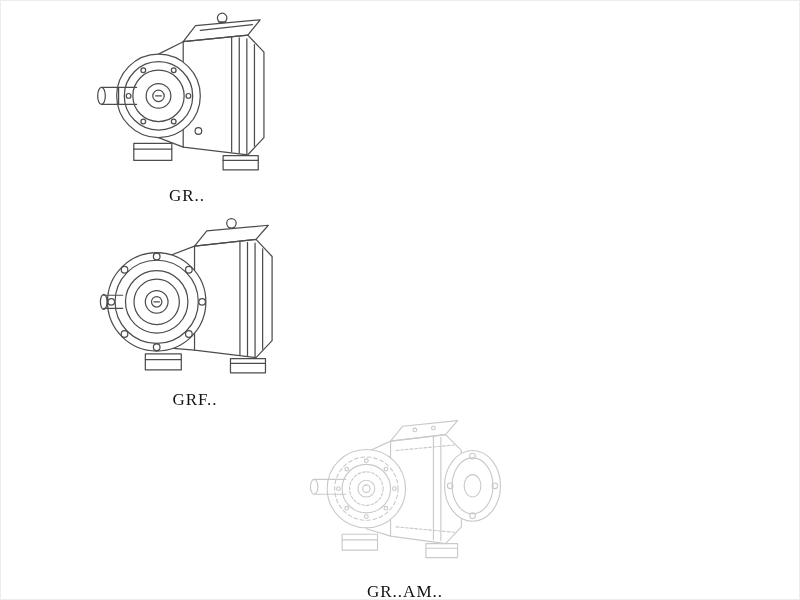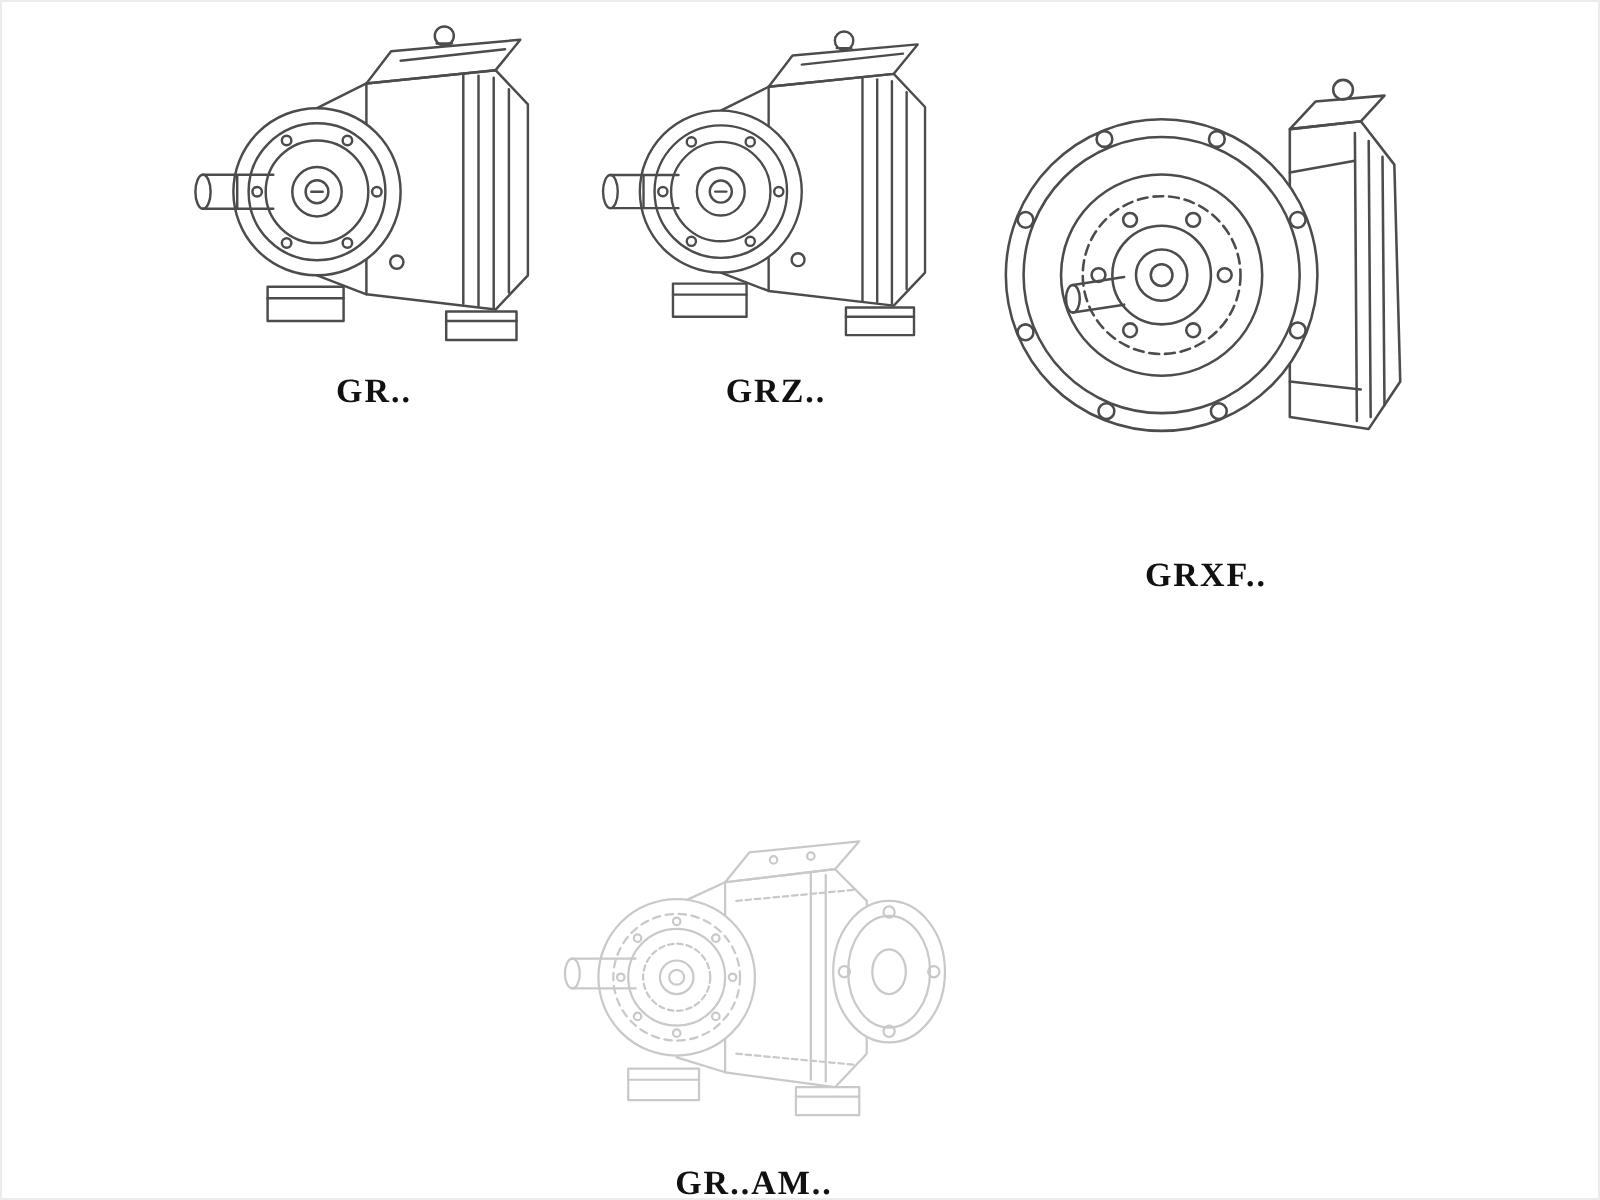"GR.." .caption { font-weight: 700 -> 400 }
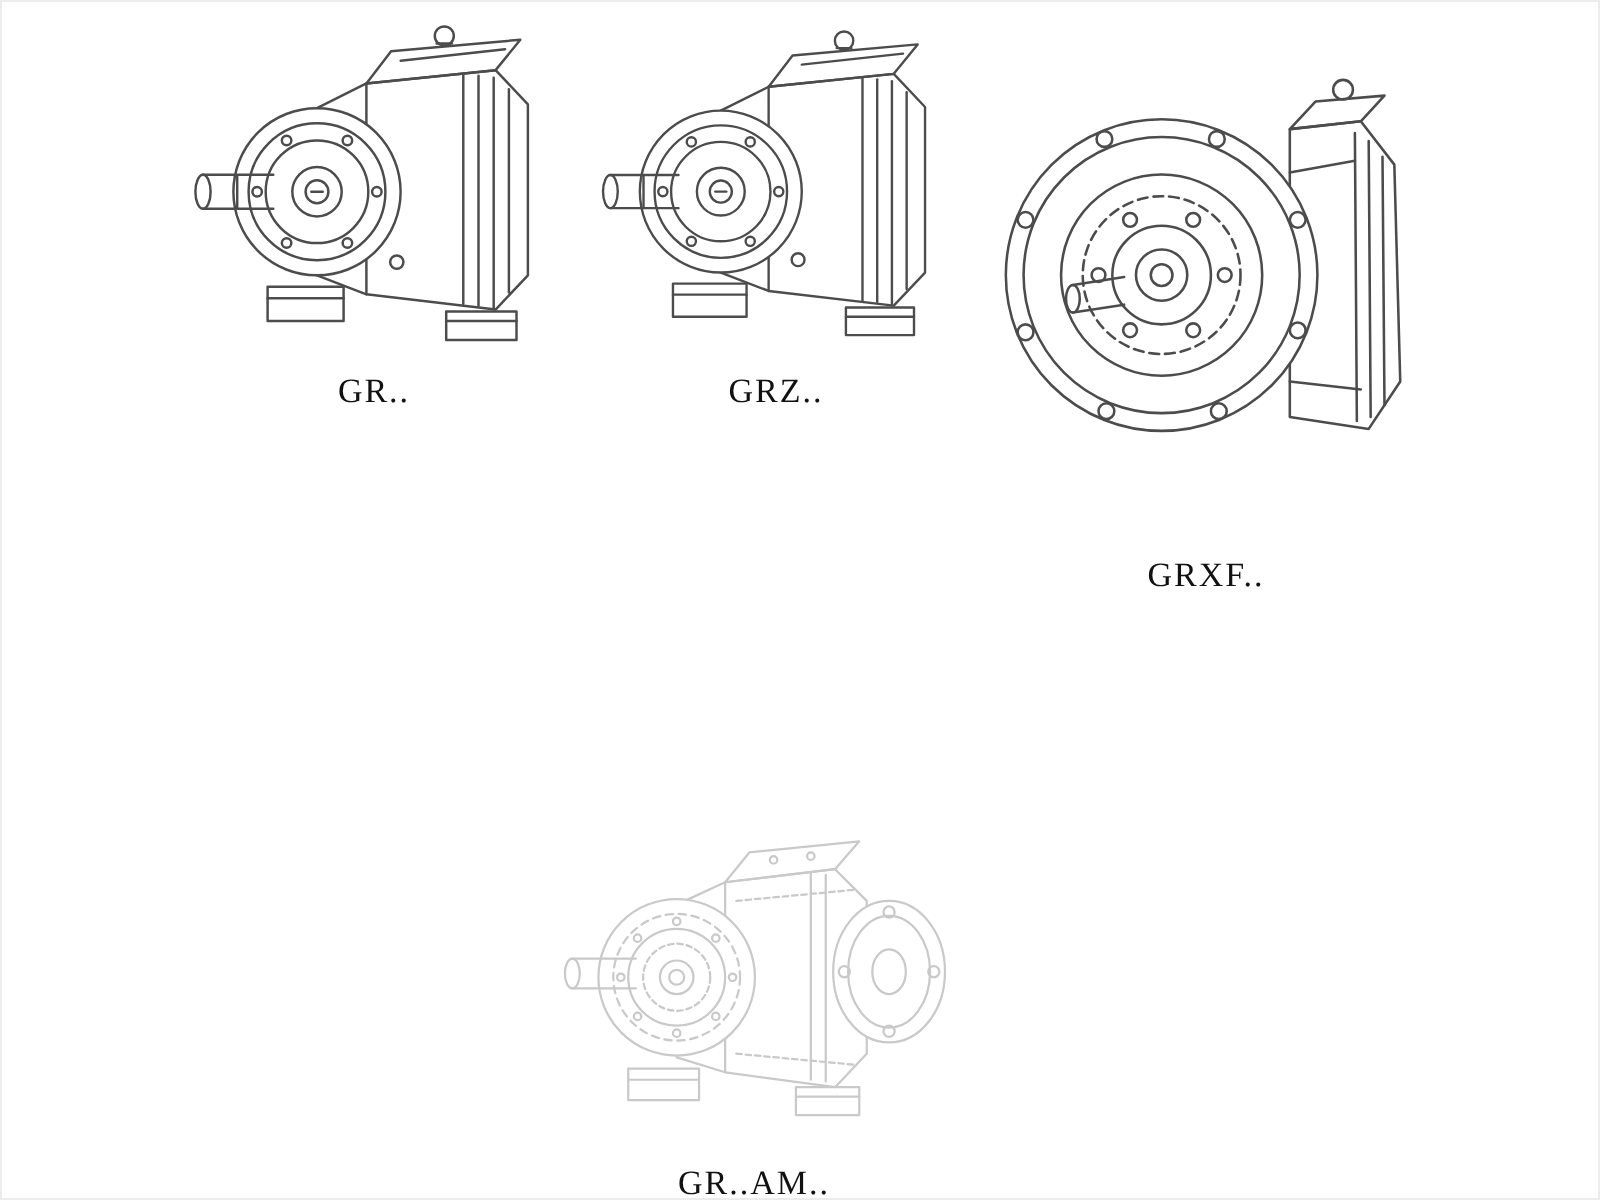"GRZ.." figure.fig { html: <figure> <svg> <use></use> </svg> <figcaption>GRZ..</figcaption> </figure> -> none }
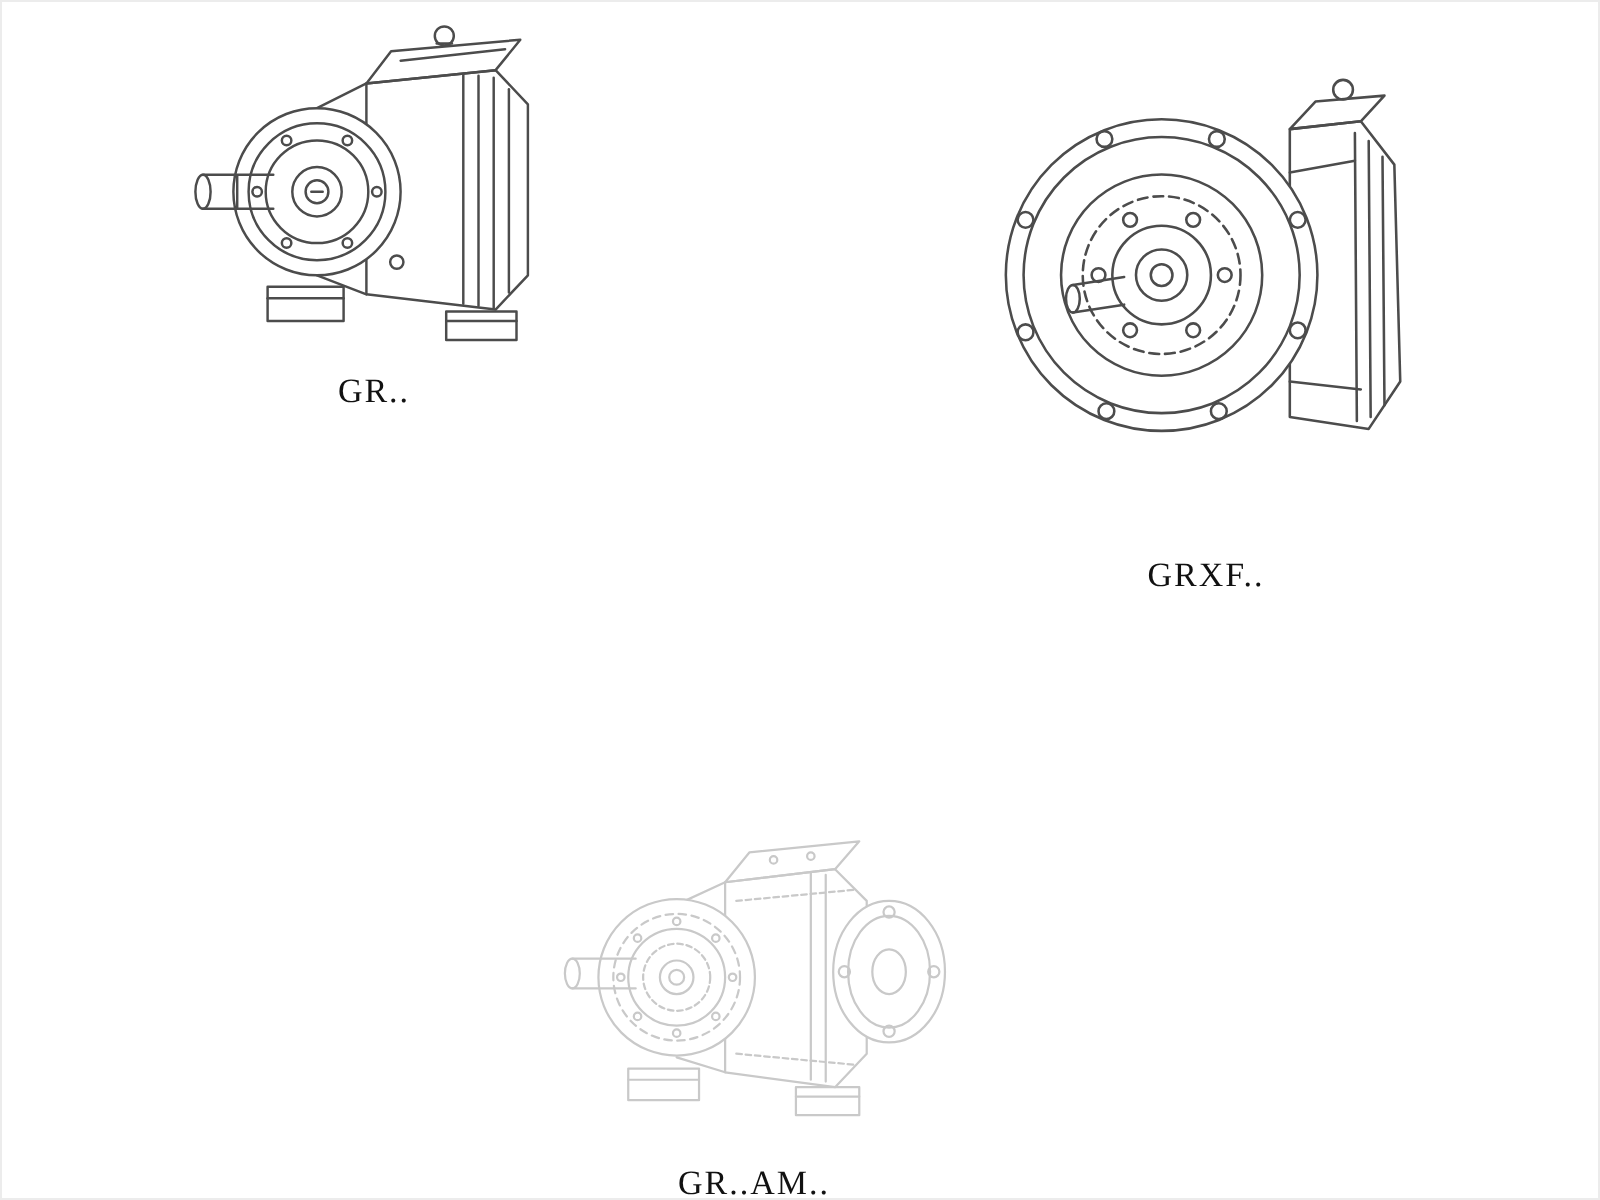"GRXF.." figure.fig { html: <figure> <svg> <use></use> </svg> <figcaption>GRXF..</figcaption> </figure> -> none }
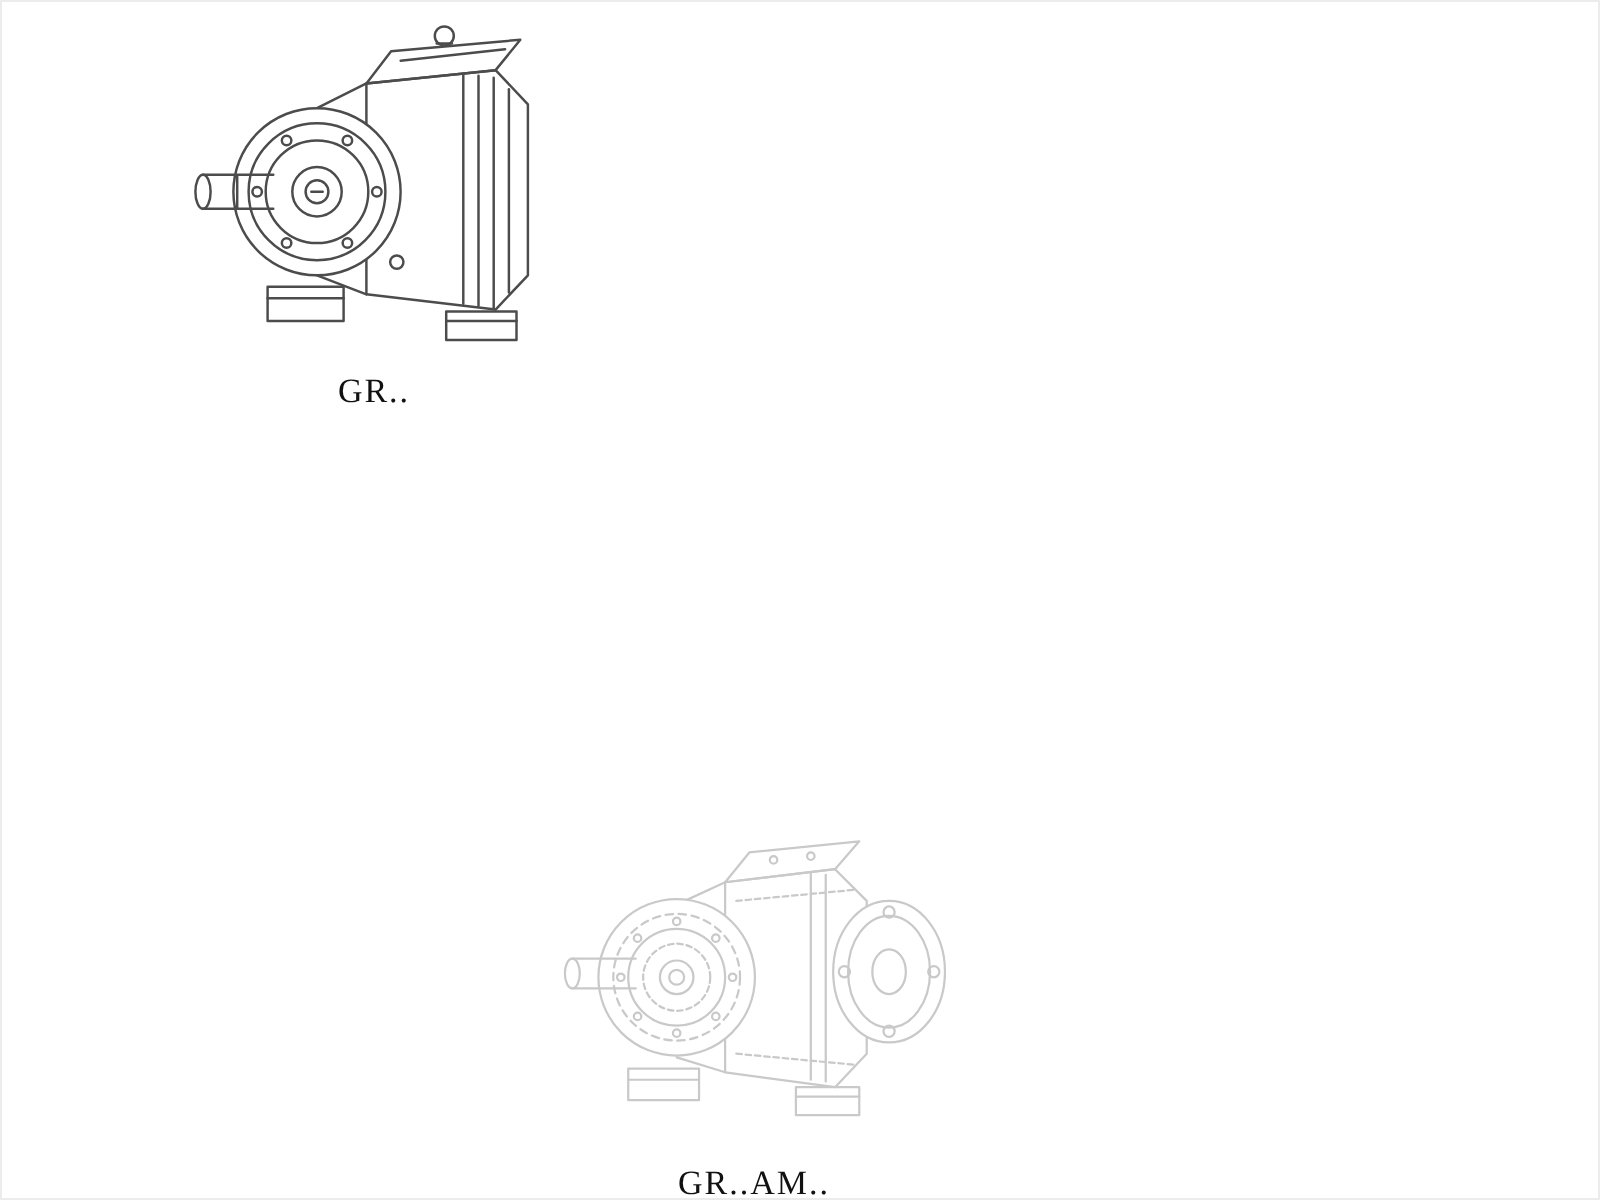"GRF.." figure.fig { html: none -> <figure> <svg> <use></use> </svg> <figcaption>GRF..</figcaption> </figure> }
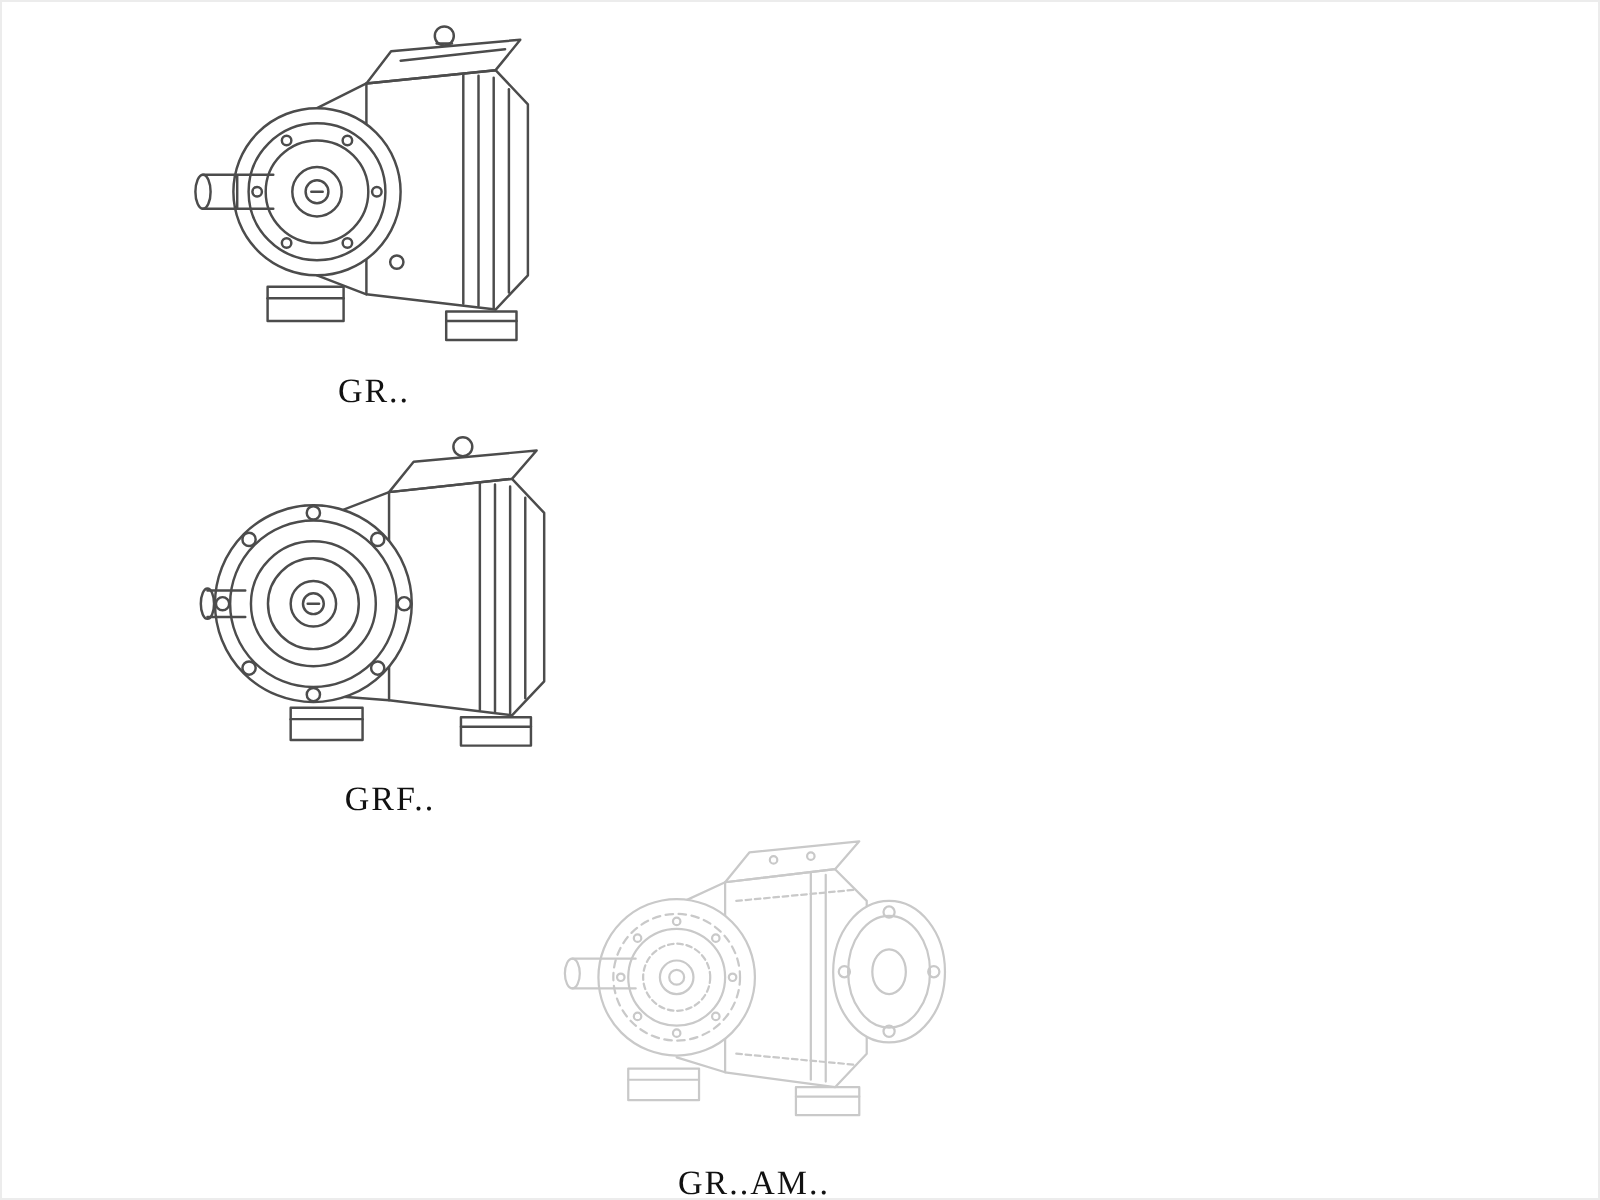"GR..AM.." figure.fig { left: 276px -> 304px }
